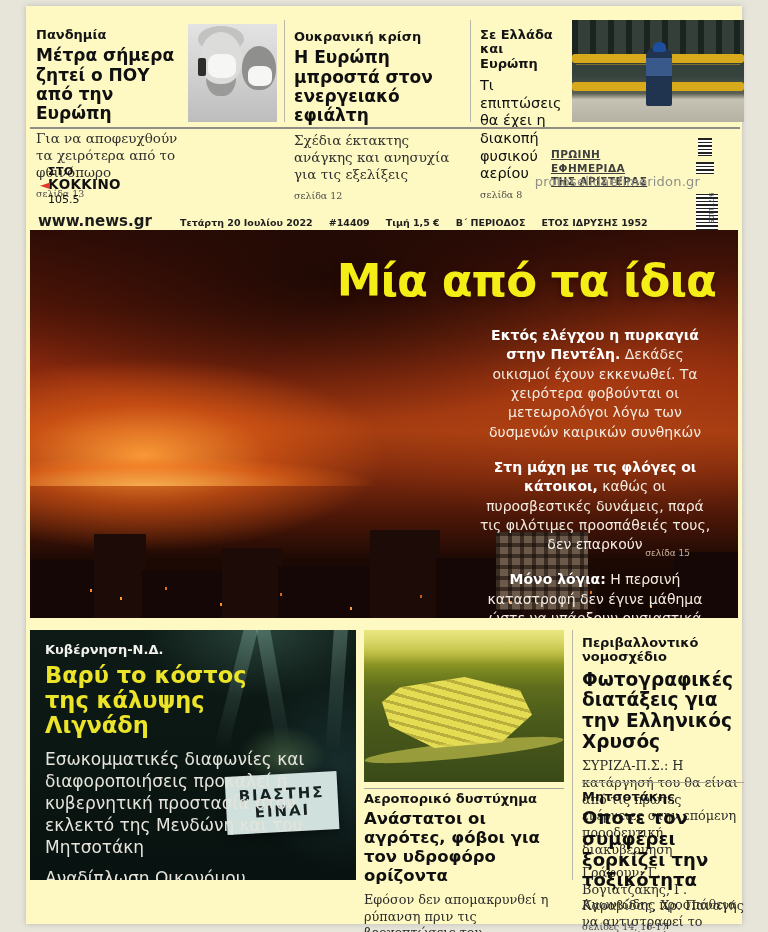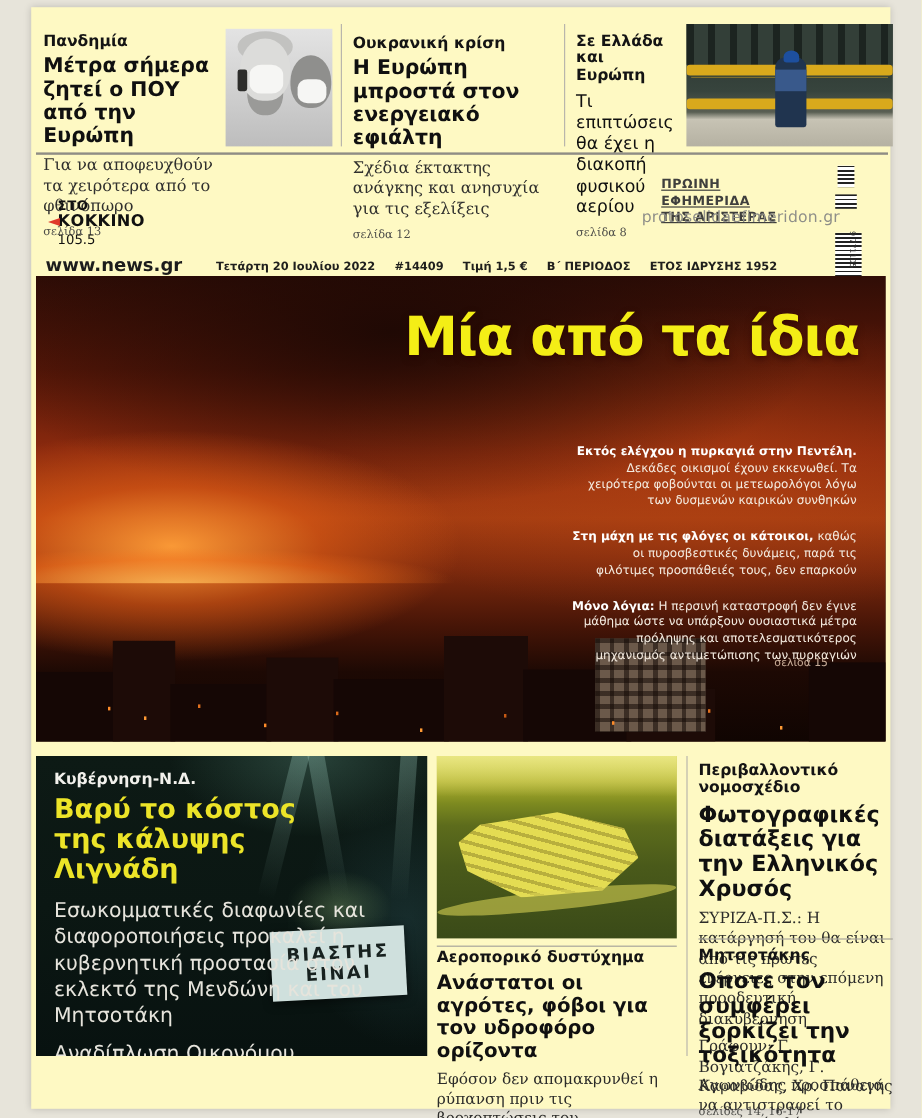"Εκτός ελέγχου η πυρκαγιά στην" .decks { font-size: 10px -> 14px; margin-top: 44px -> none; text-align: right -> center }
